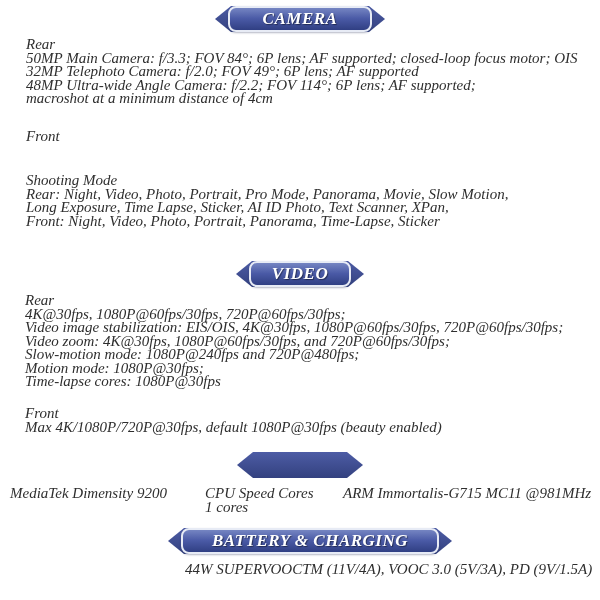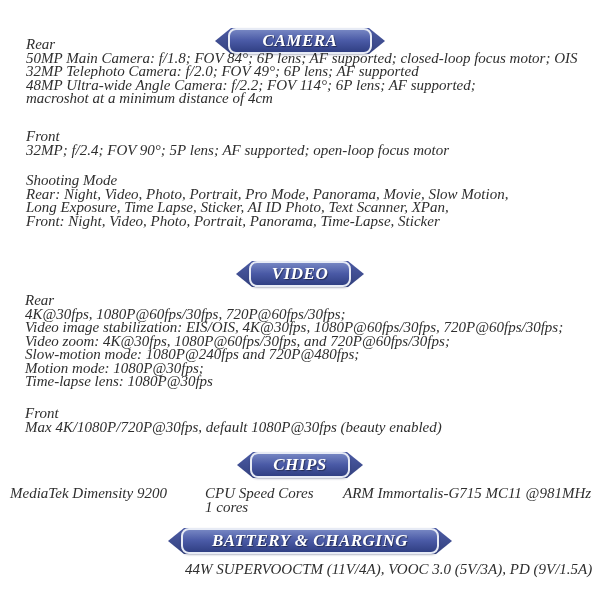"CAMERA" .b-camera { margin-top: 22px -> none }
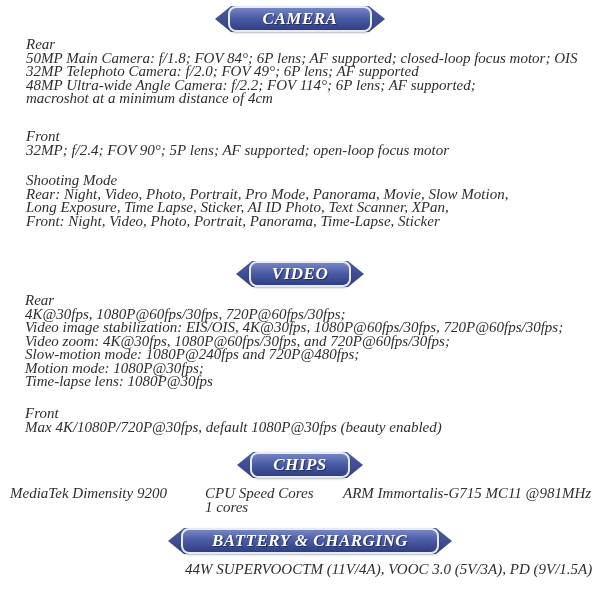"50MP Main Camera: f/1.8; FOV" div.line { text: f/1.8 -> f/3.3 }
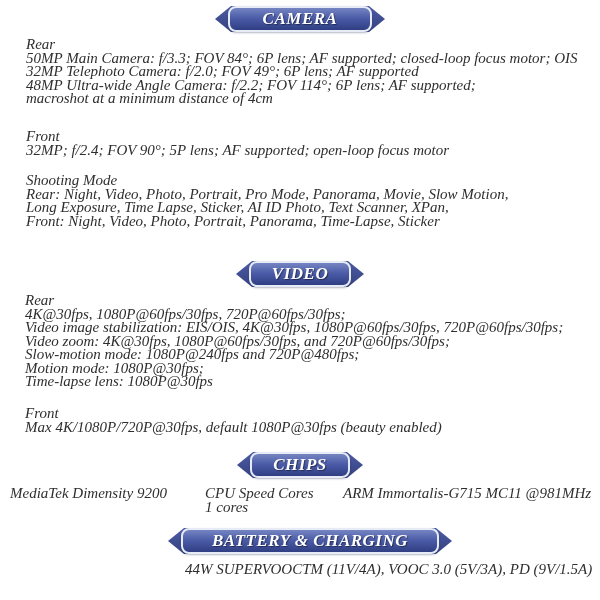"32MP; f/2.4; FOV 90°; 5P" div.line { html: <div>32MP; f/2.4; FOV 90°; 5P lens; AF supported; open-loop focus motor</div> -> none }
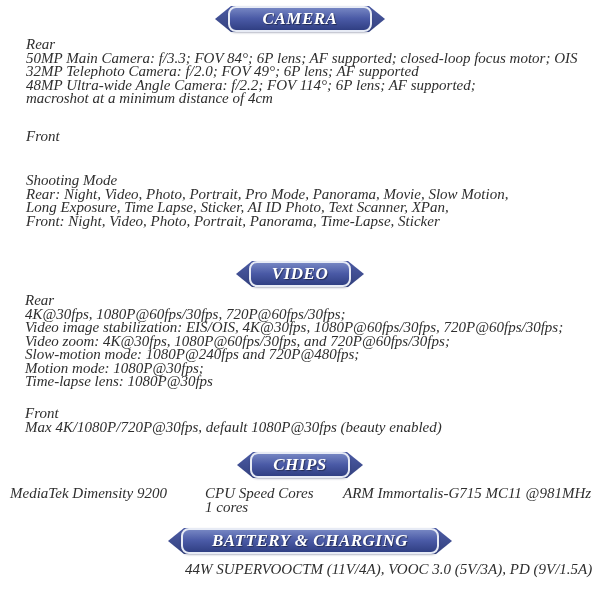"Time-lapse lens: 1080P@30fps" div.line { text: lens -> cores }
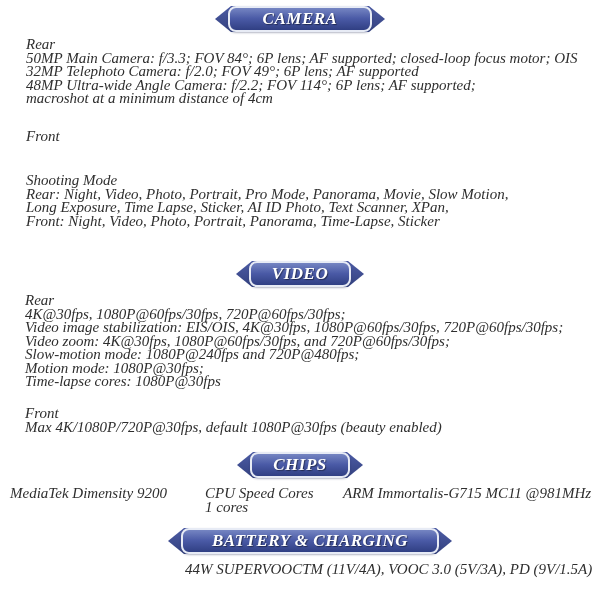"CHIPS" div.banner-pill { html: <div> <span>CHIPS</span> </div> -> none }
